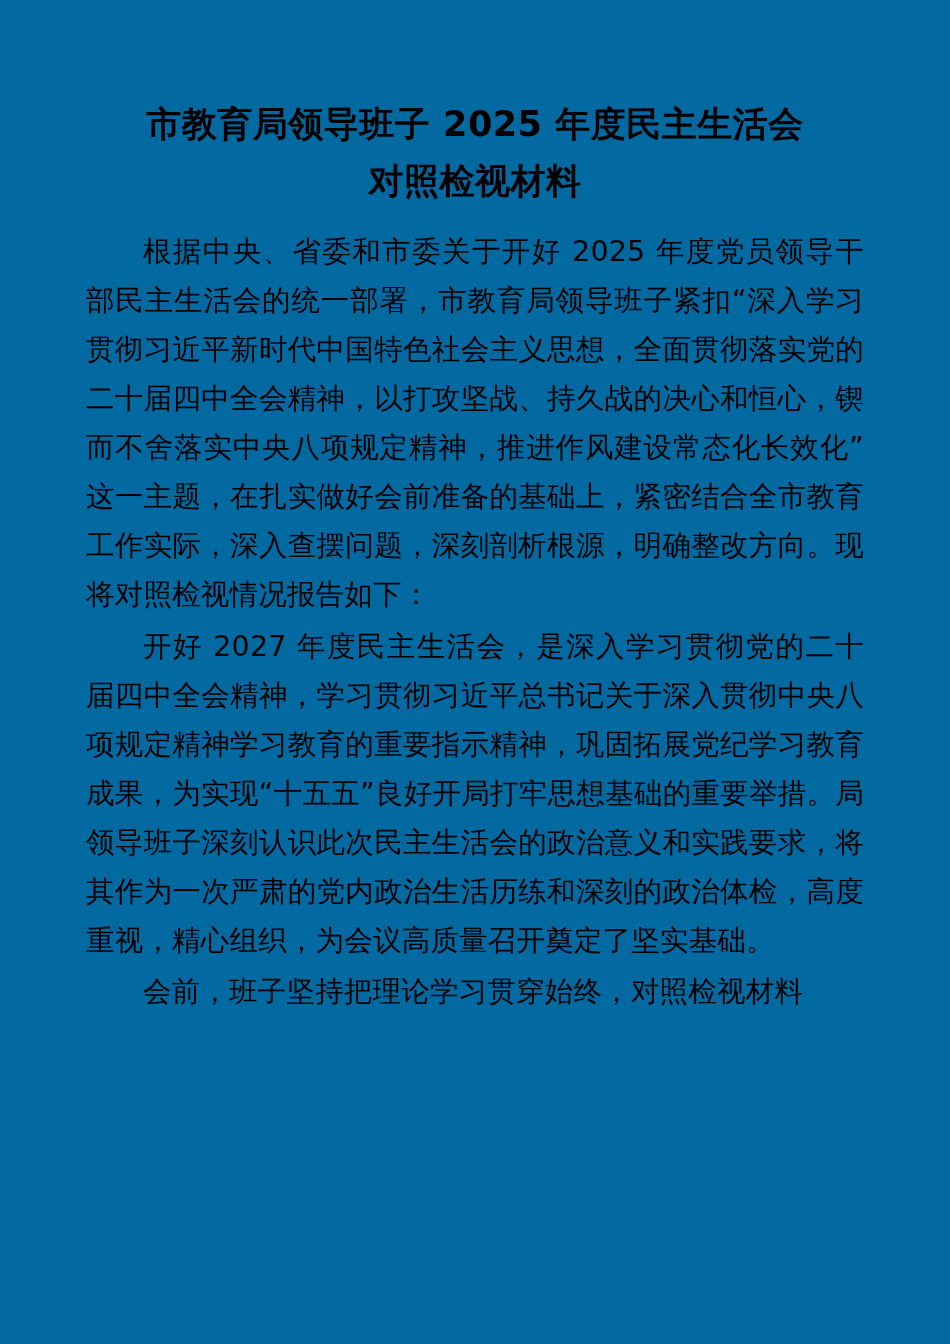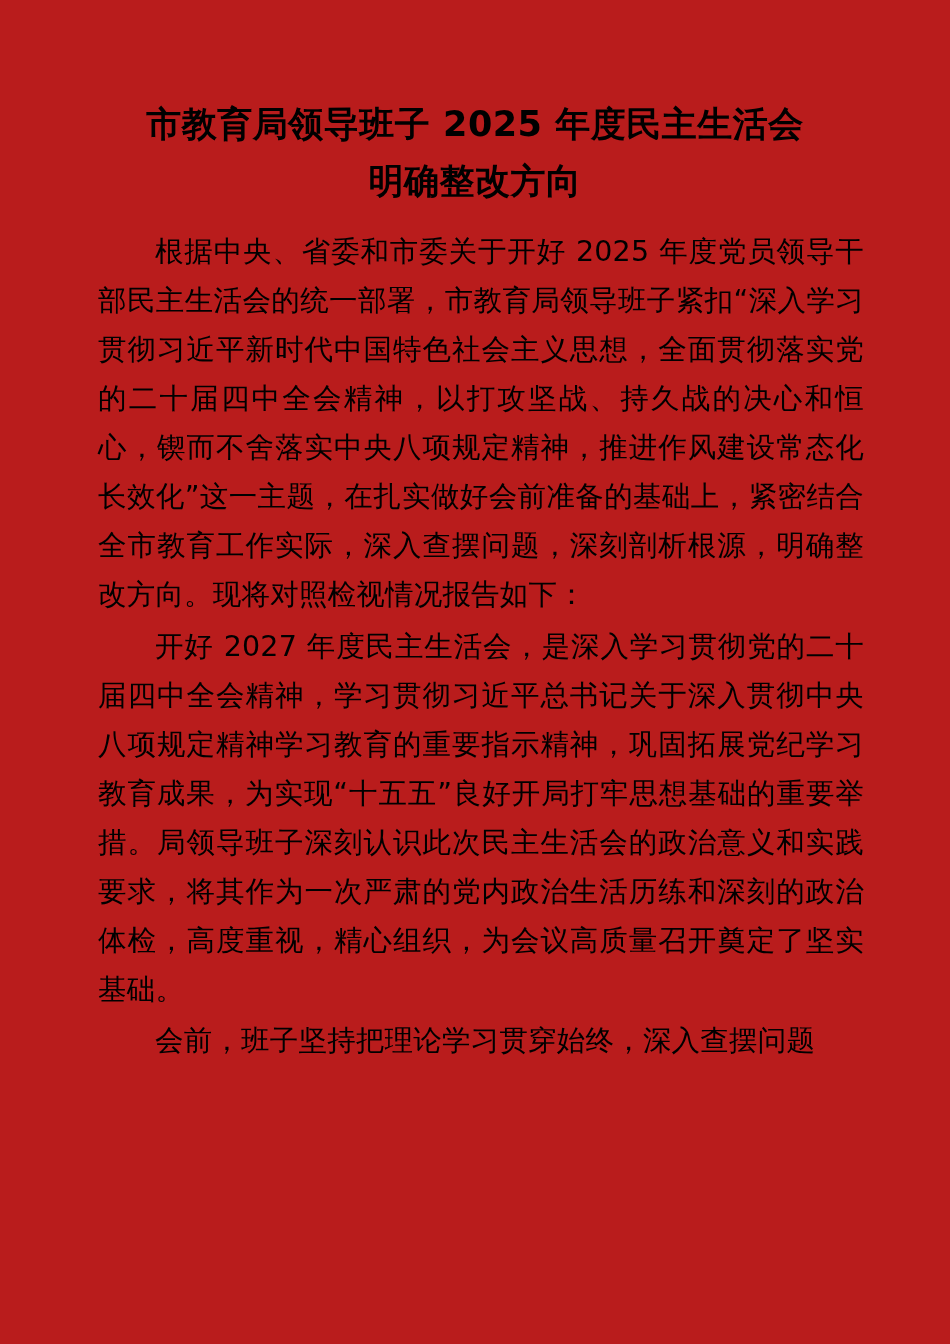"市教育局领导班子 2025 年度民主生活会" .page { background: #b91c1c -> #0369a1 }
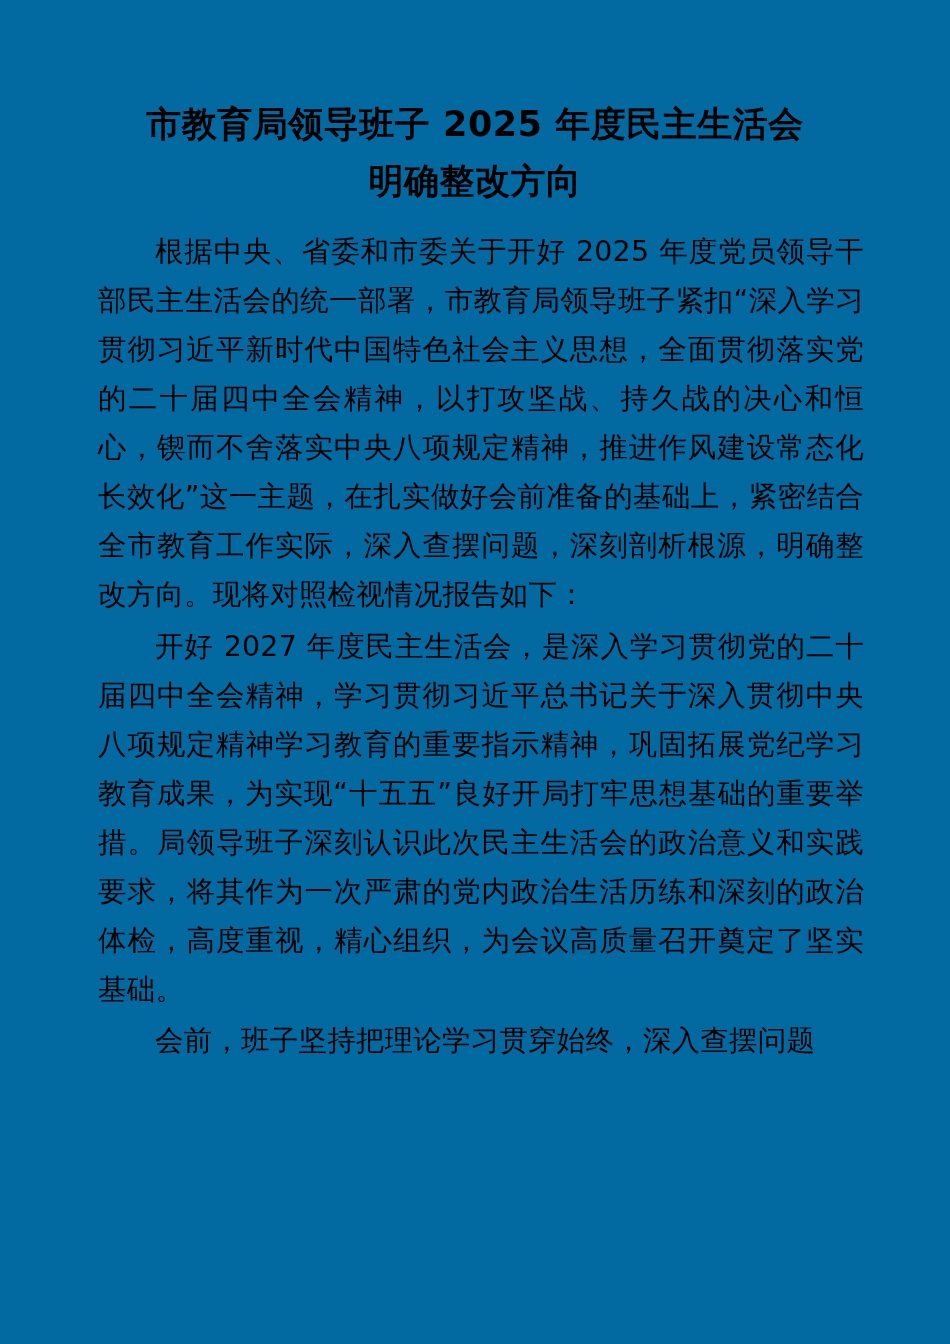"明确整改方向" span.title-line { text: 明确整改方向 -> 对照检视材料 }
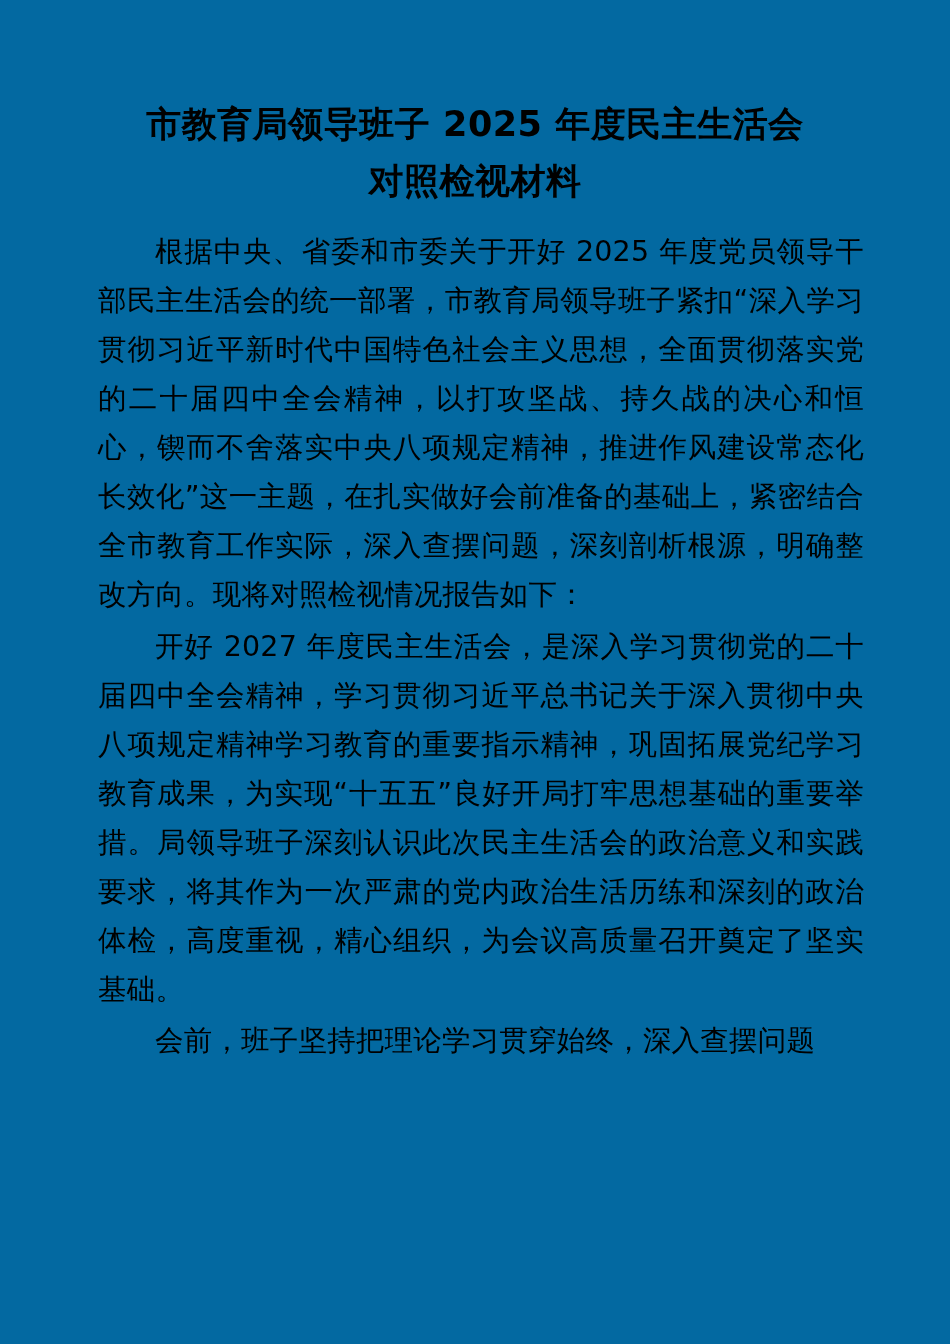"根据中央、省委和市委关于开好 2025" .para { margin: 0 0 2px 12px -> 0 0 2px 0 }
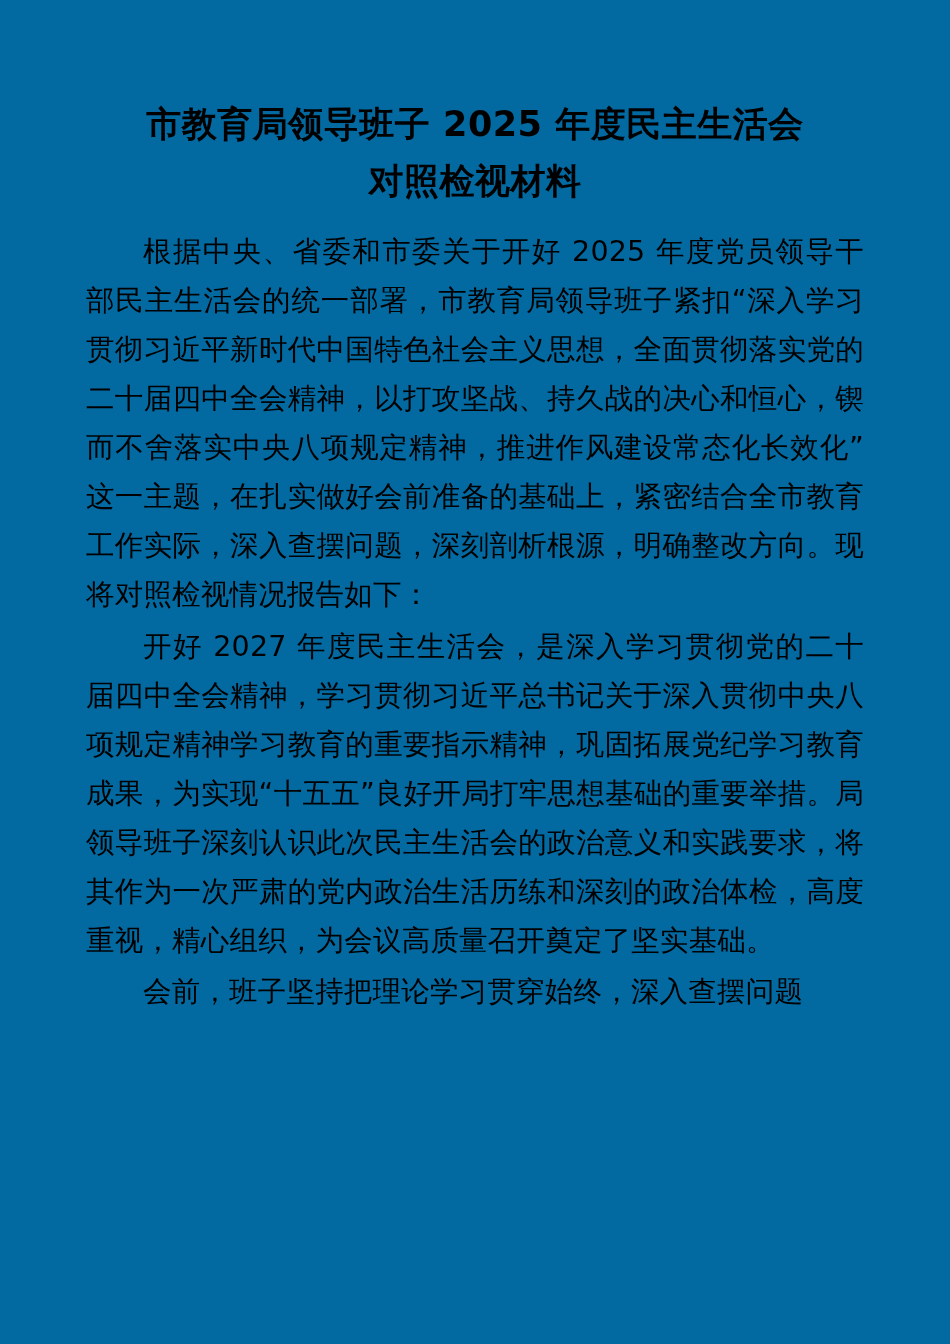"会前，班子坚持把理论学习贯穿始终，深入查摆问题" p.para { text: 深入查摆问题 -> 对照检视材料 }
